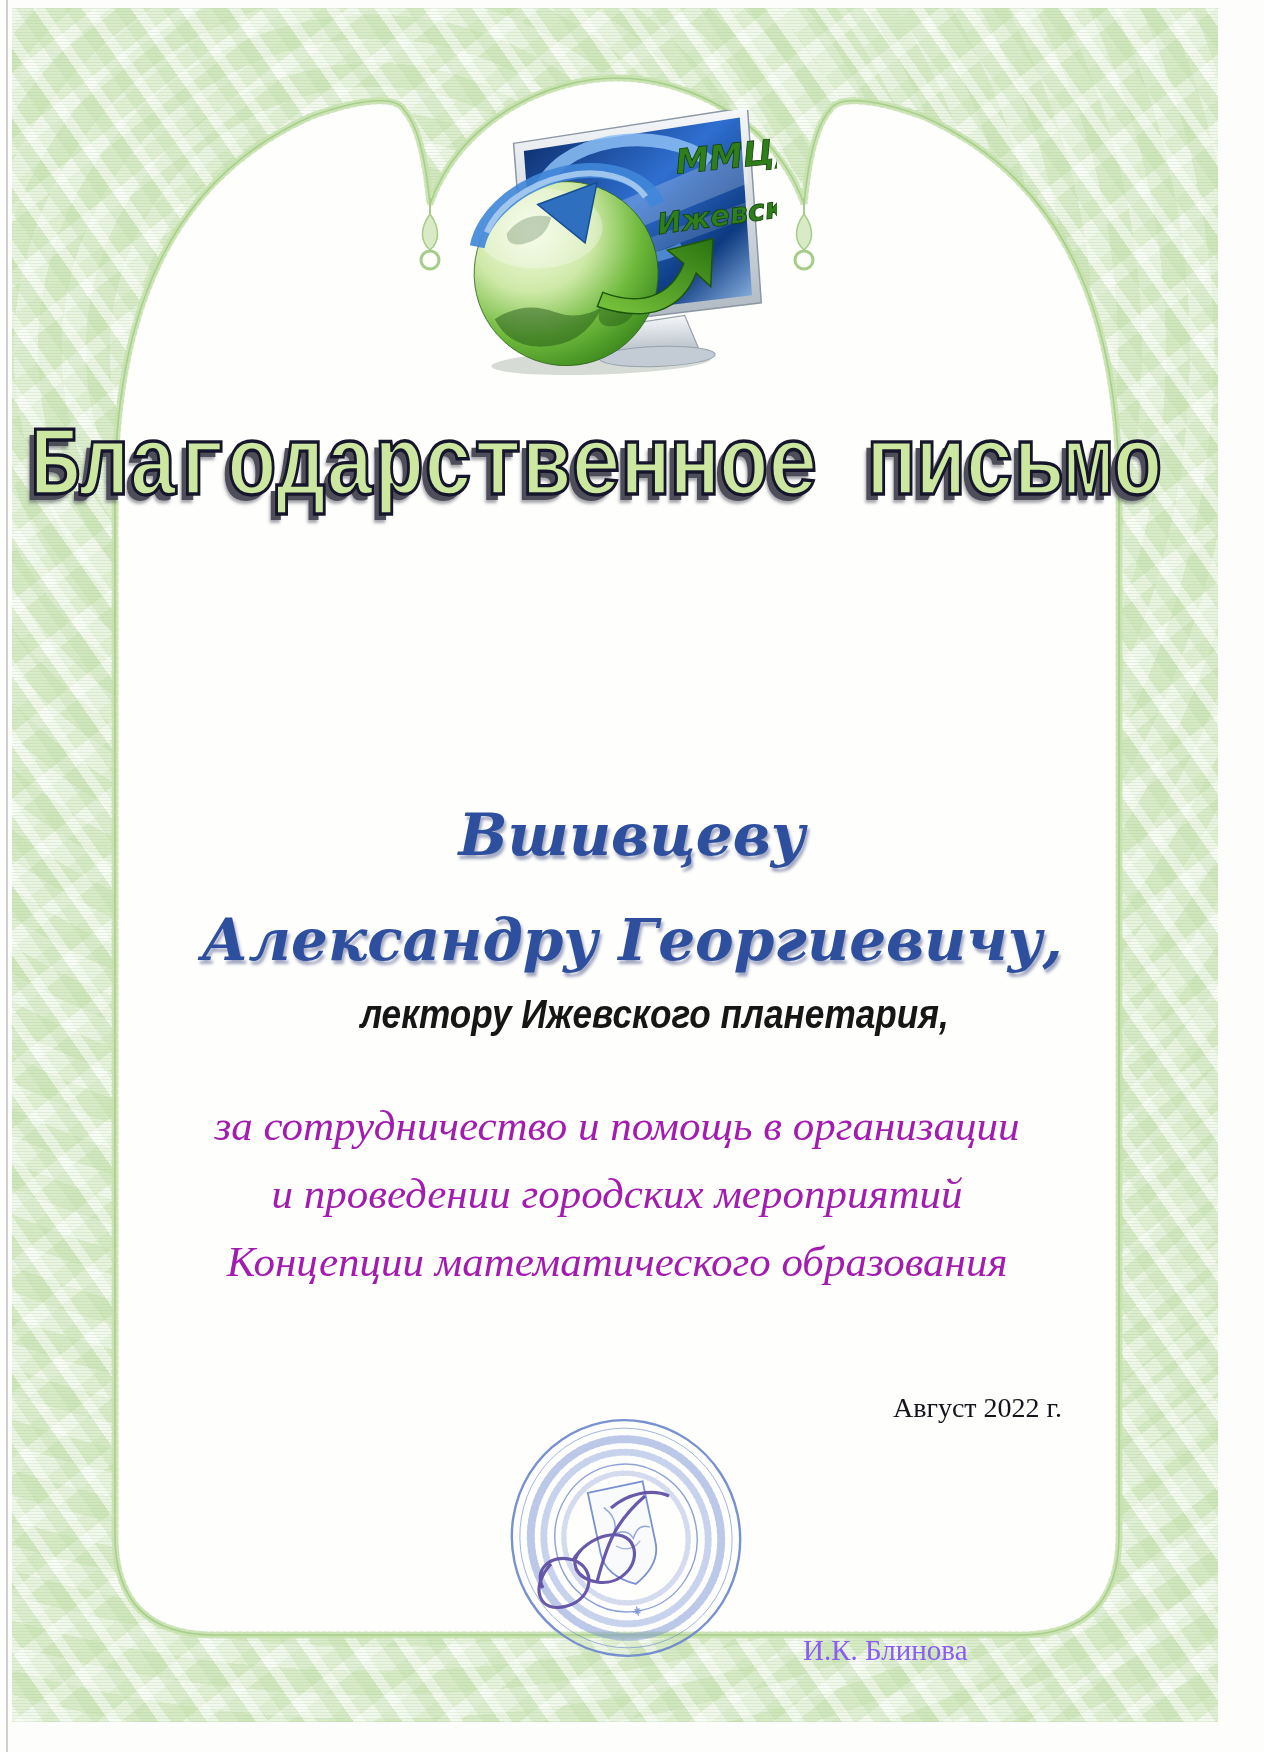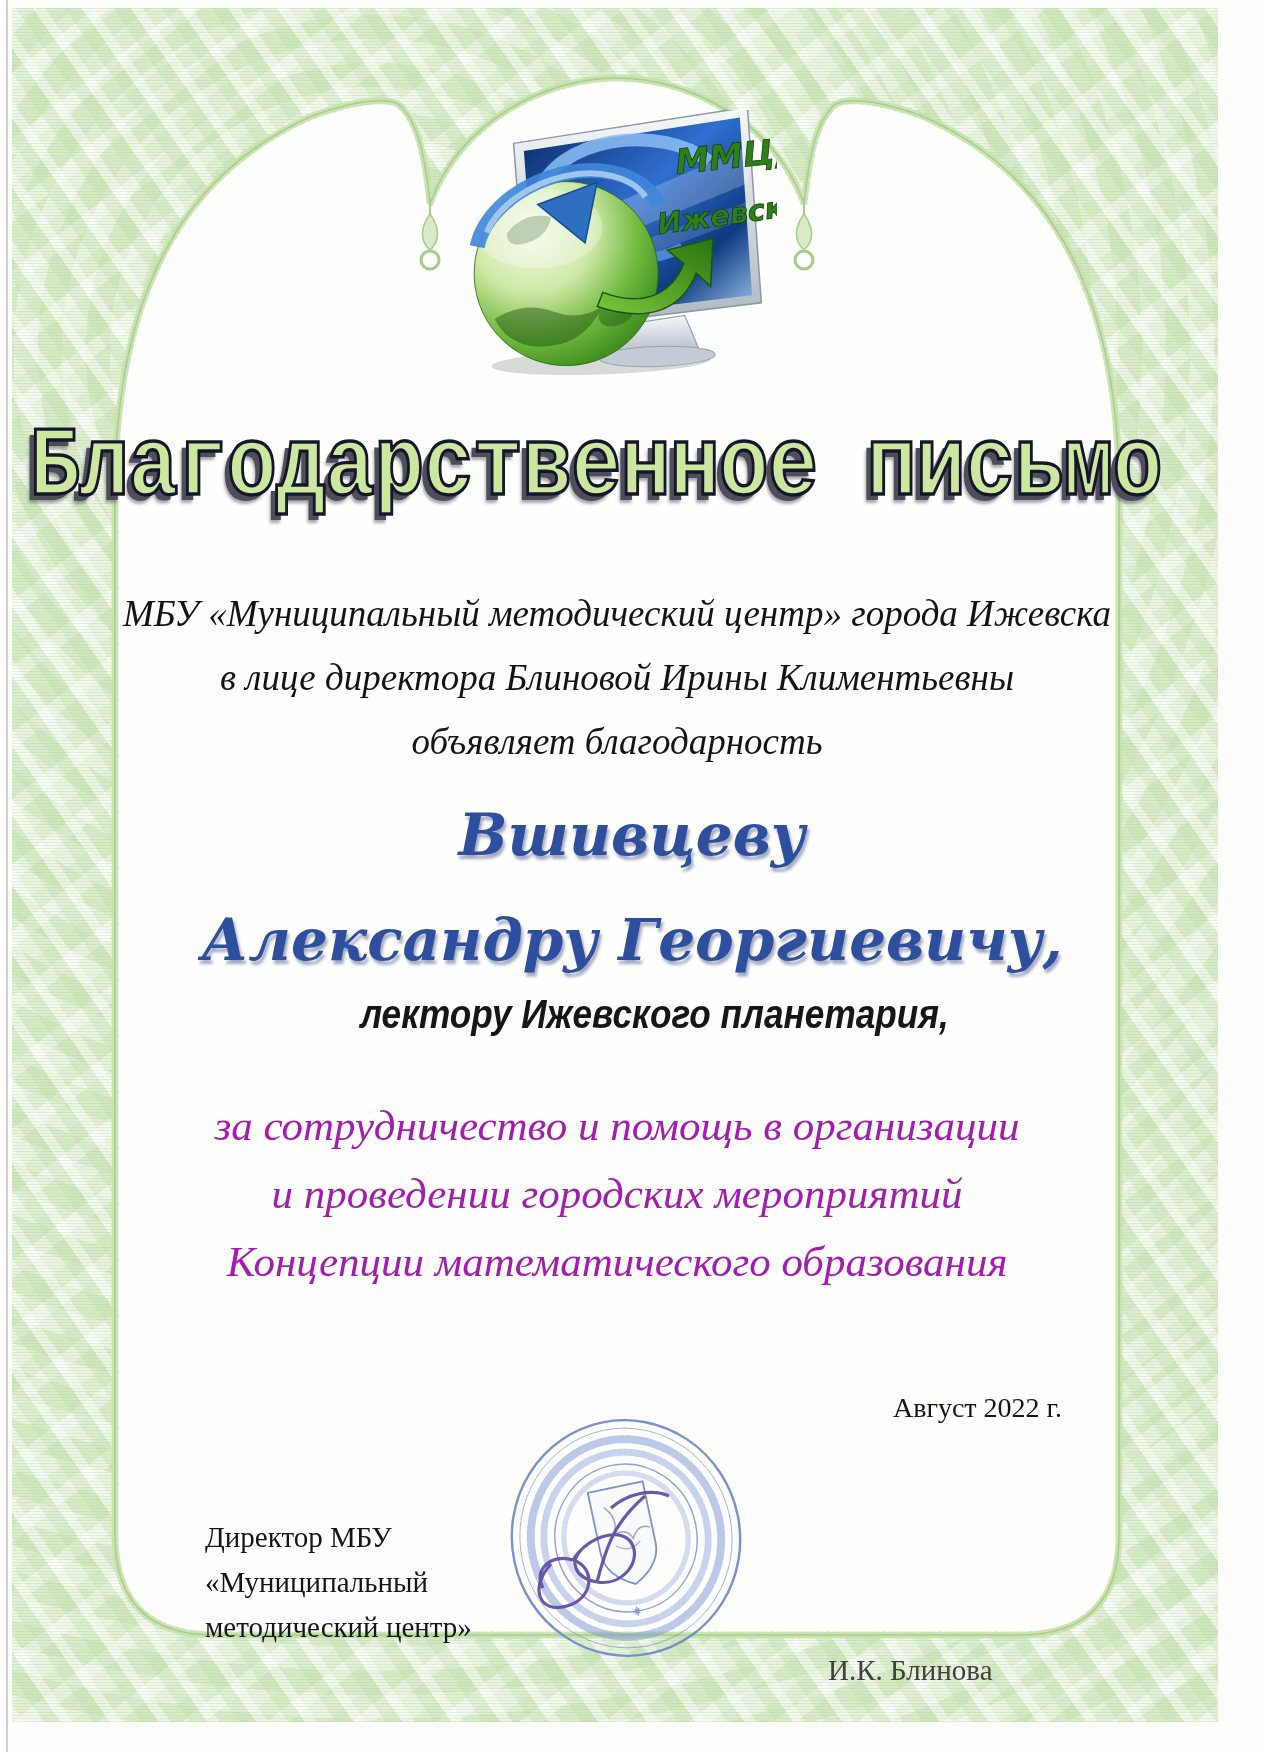"МБУ «Муниципальный методический центр»" div.intro { html: <div> <div>МБУ «Муниципальный методический центр» города Ижевска</div> <div>в лице директора Блиновой Ирины Климентьевны</div> <div>объявляет благодарность</div> </div> -> none }
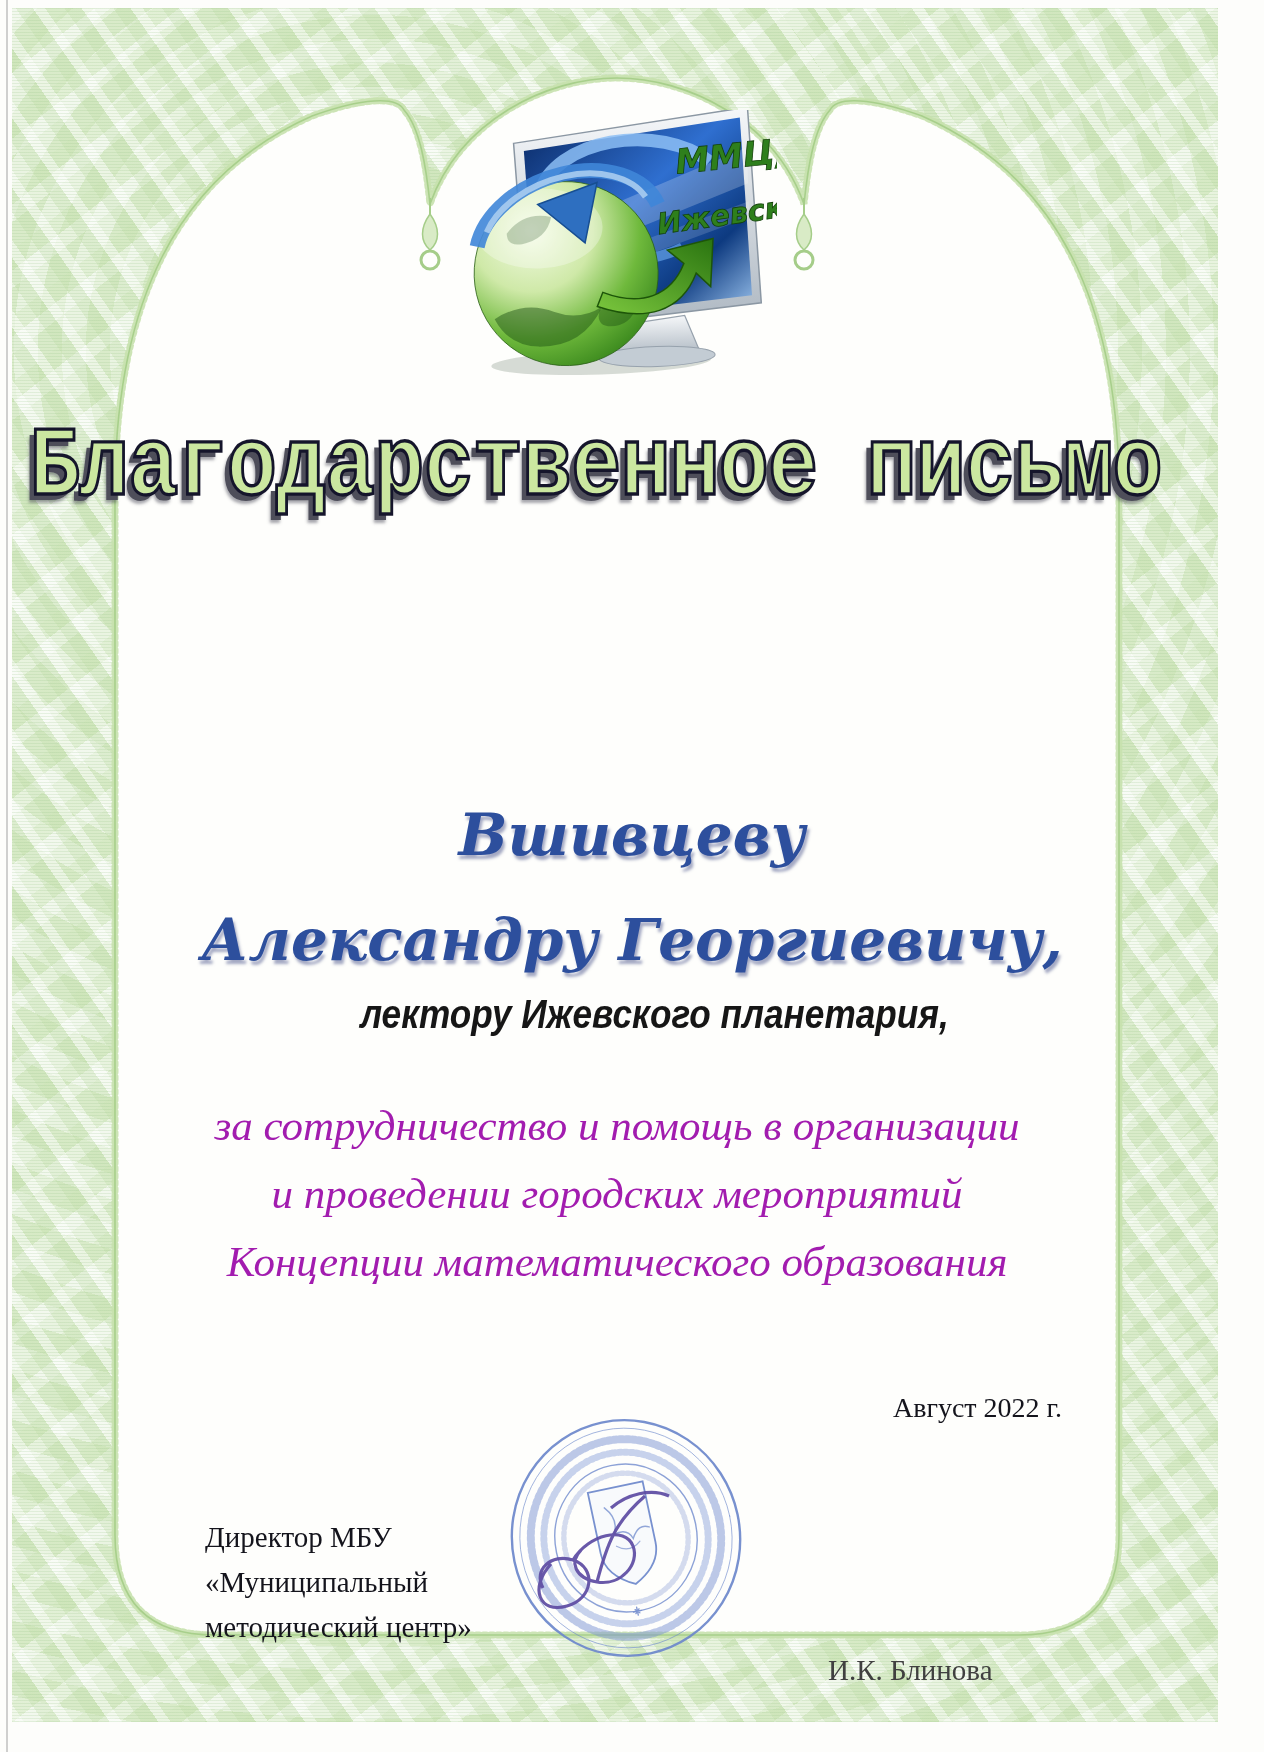"Директор МБУ" div.director { html: <div> <div>Директор МБУ</div> <div>«Муниципальный</div> <div>методический центр»</div> </div> -> none }
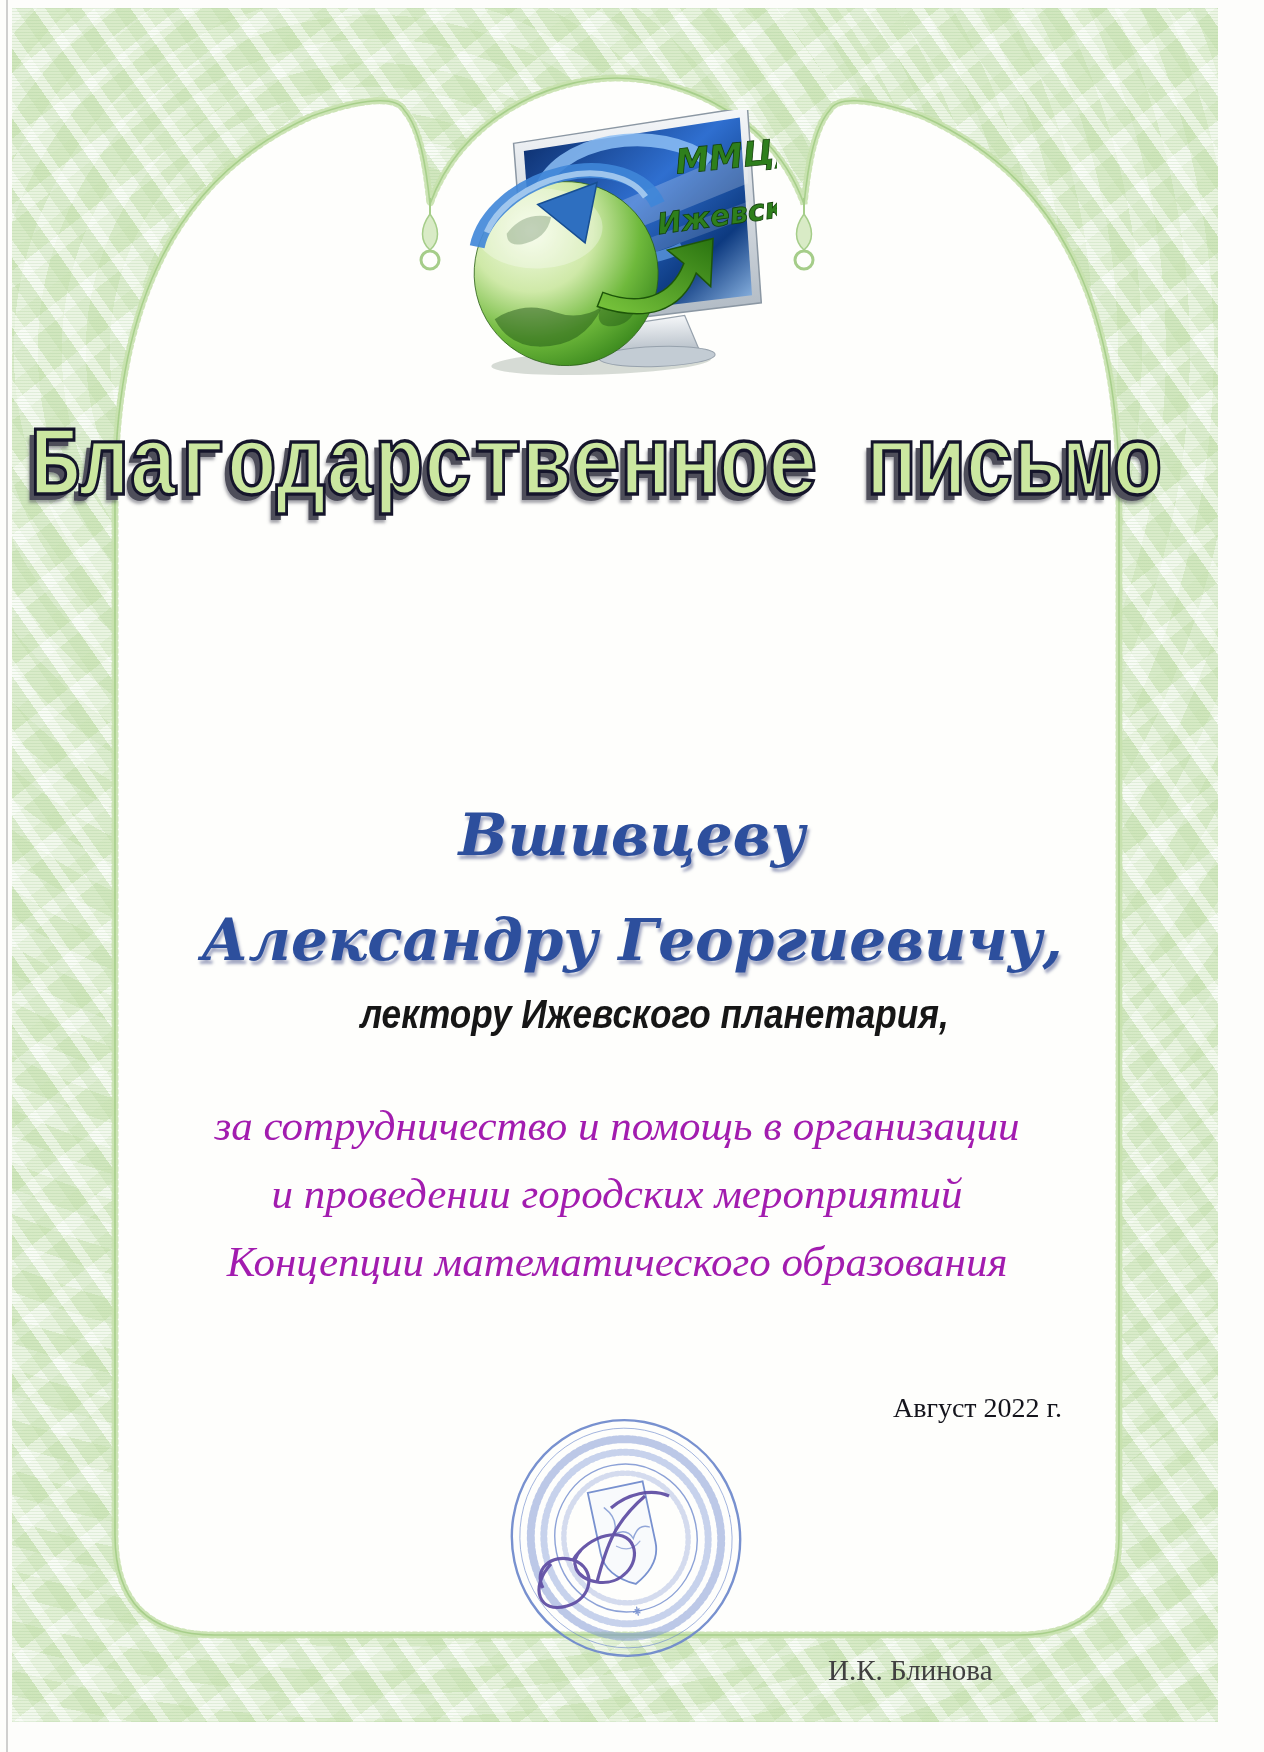"И.К. Блинова" .signer { color: #404040 -> #8b5cf6; left: 828px -> 803px; margin-top: 20px -> none }
